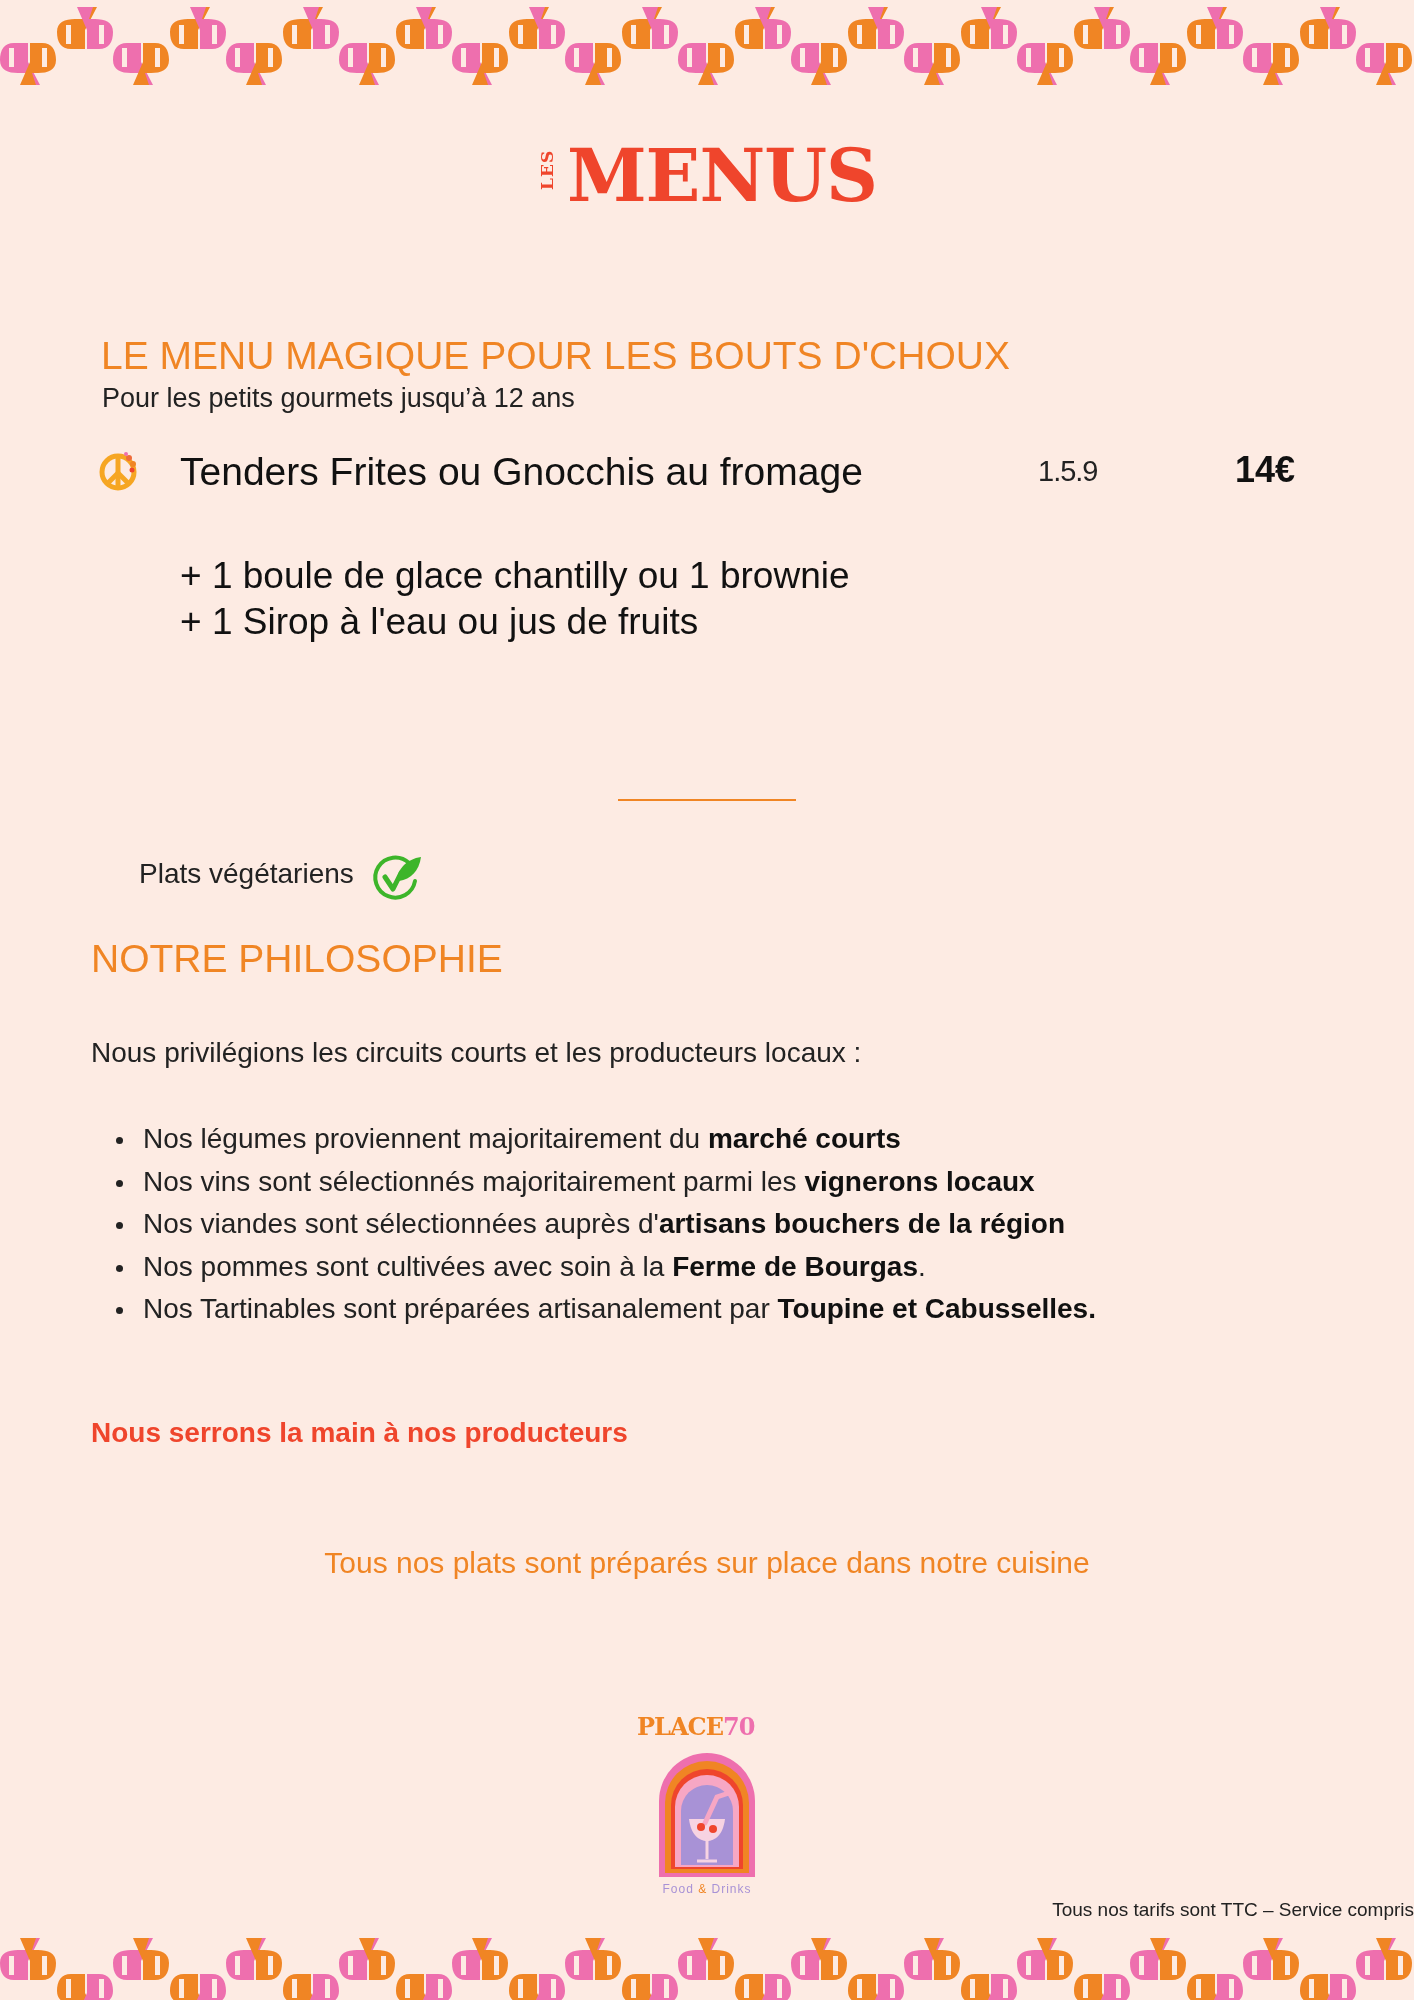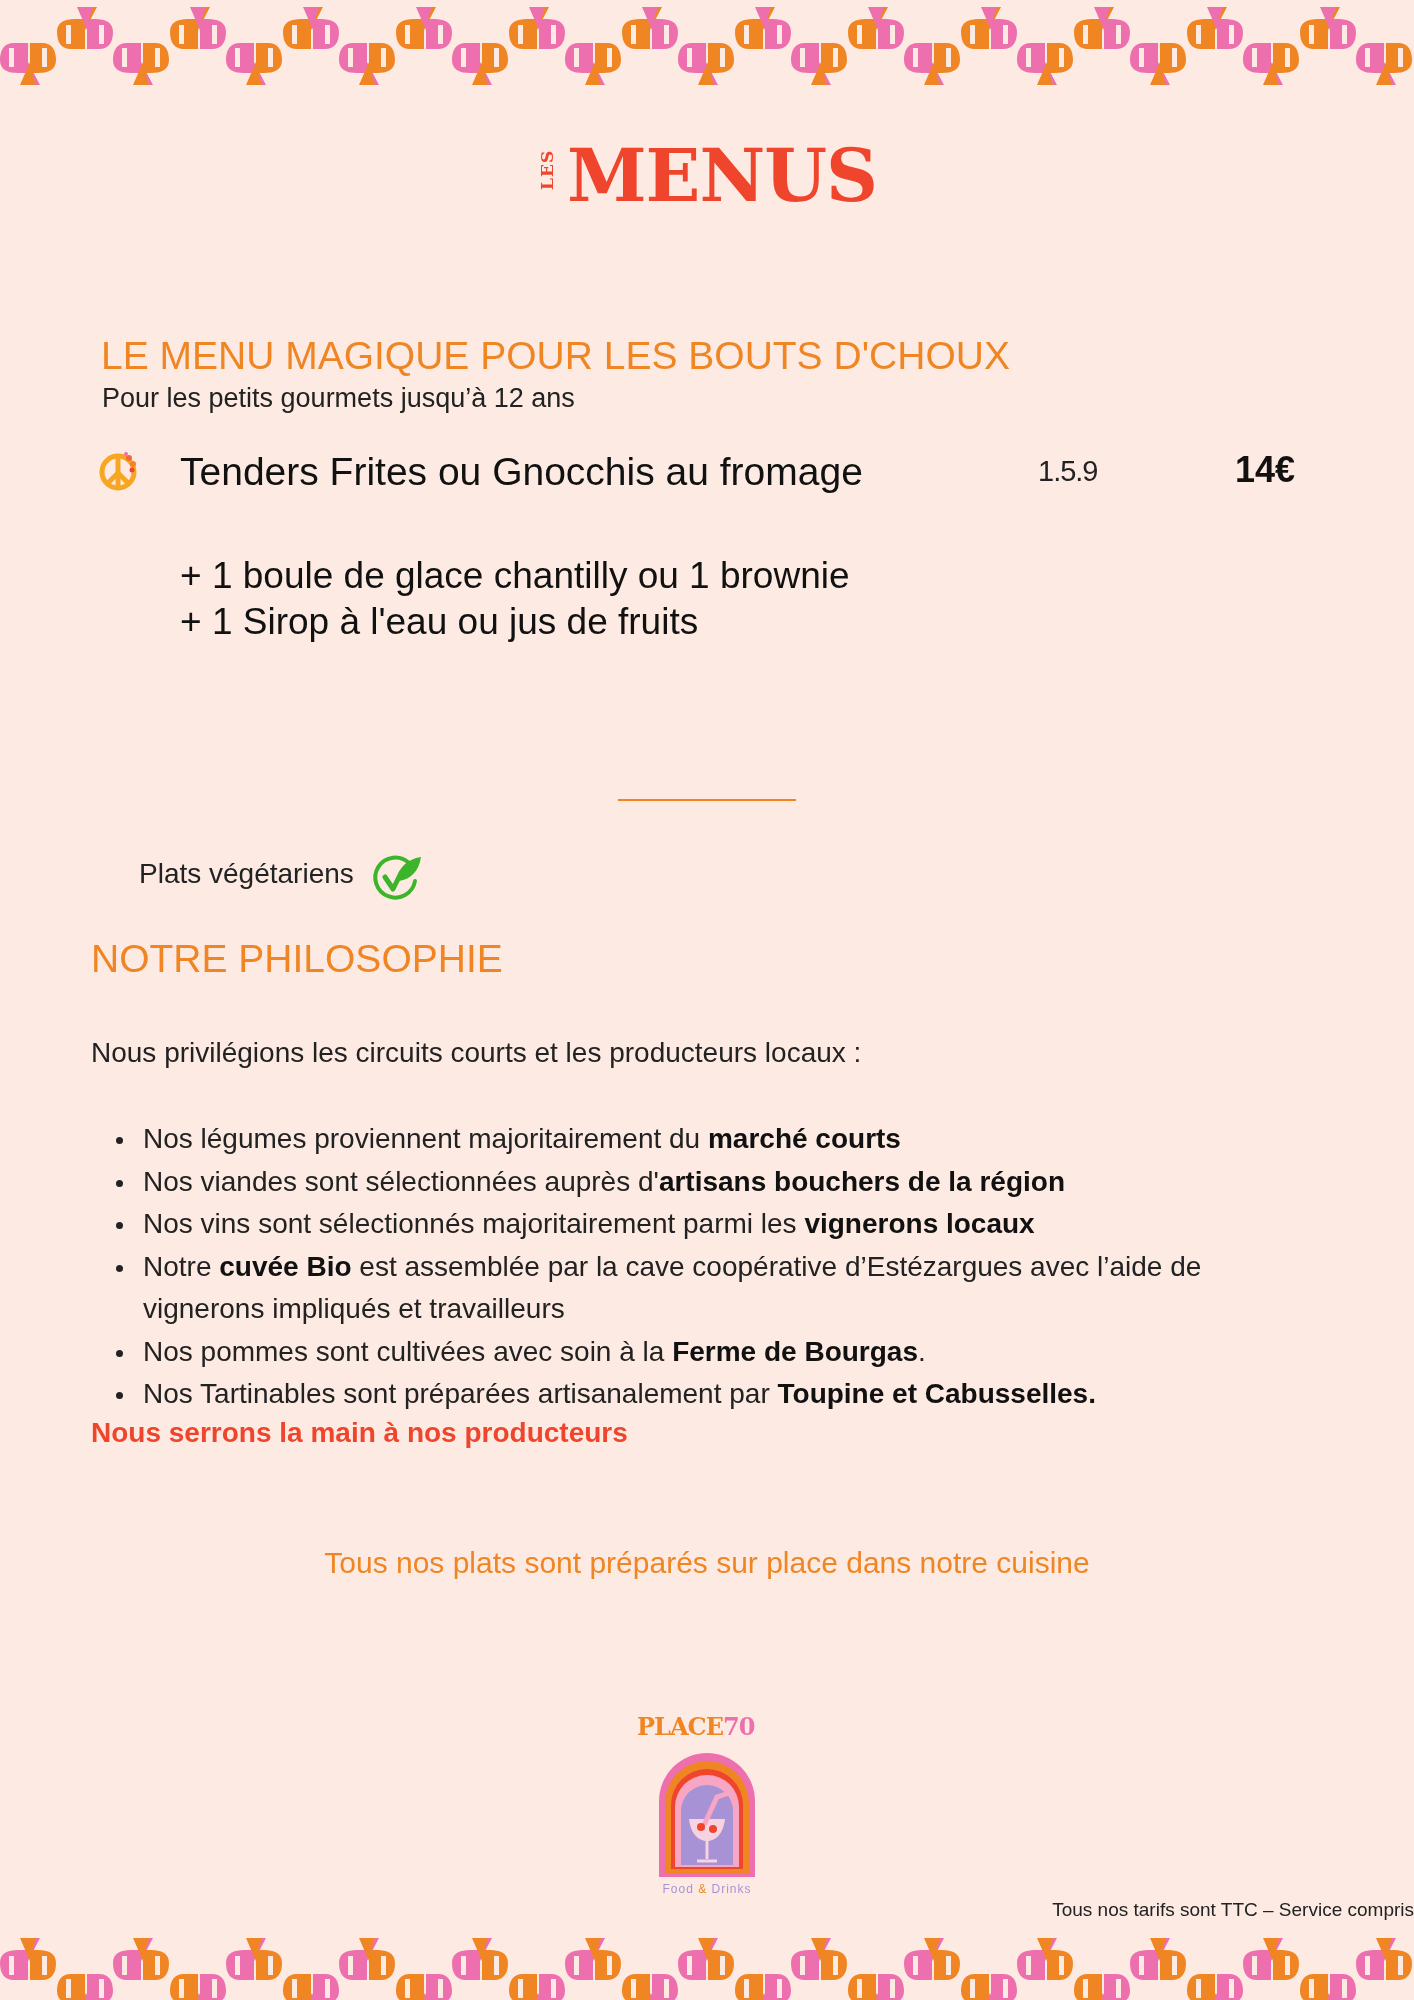"Nos viandes sont sélectionnées auprès" li { order: before "Nos vins sont sélectionnés" -> after "Nos vins sont sélectionnés" }
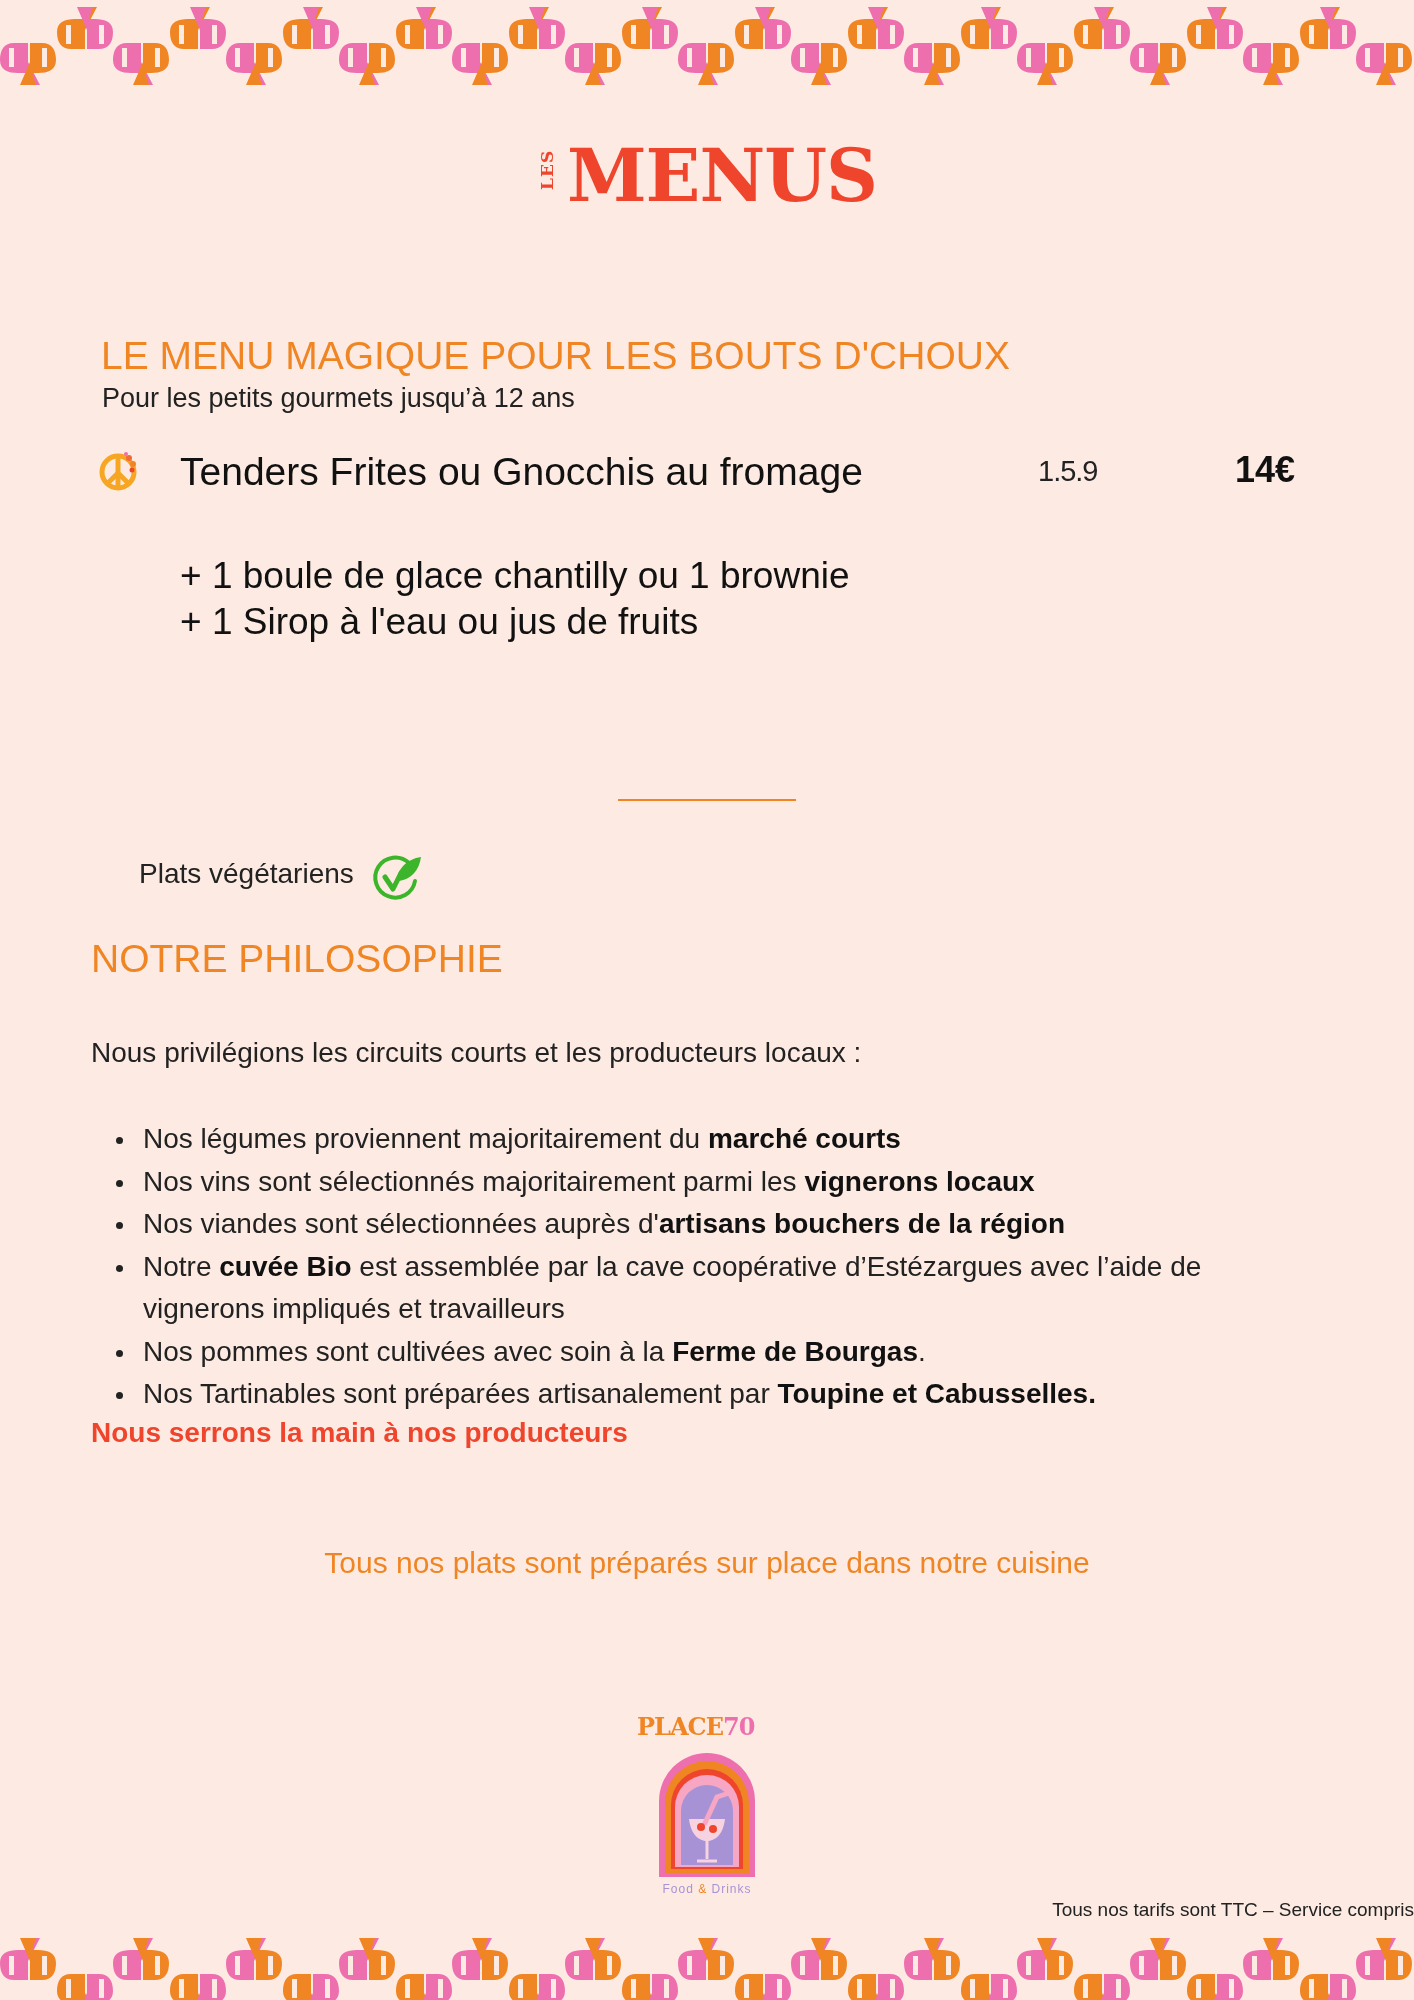"Notre cuvée Bio est assemblée" li { html: <li><span>Notre </span><b>cuvée Bio</b><span> est assemblée par la cave coopérative d’Estézargues avec l’aide de vignerons impliqués et travailleurs</span></li> -> none }
